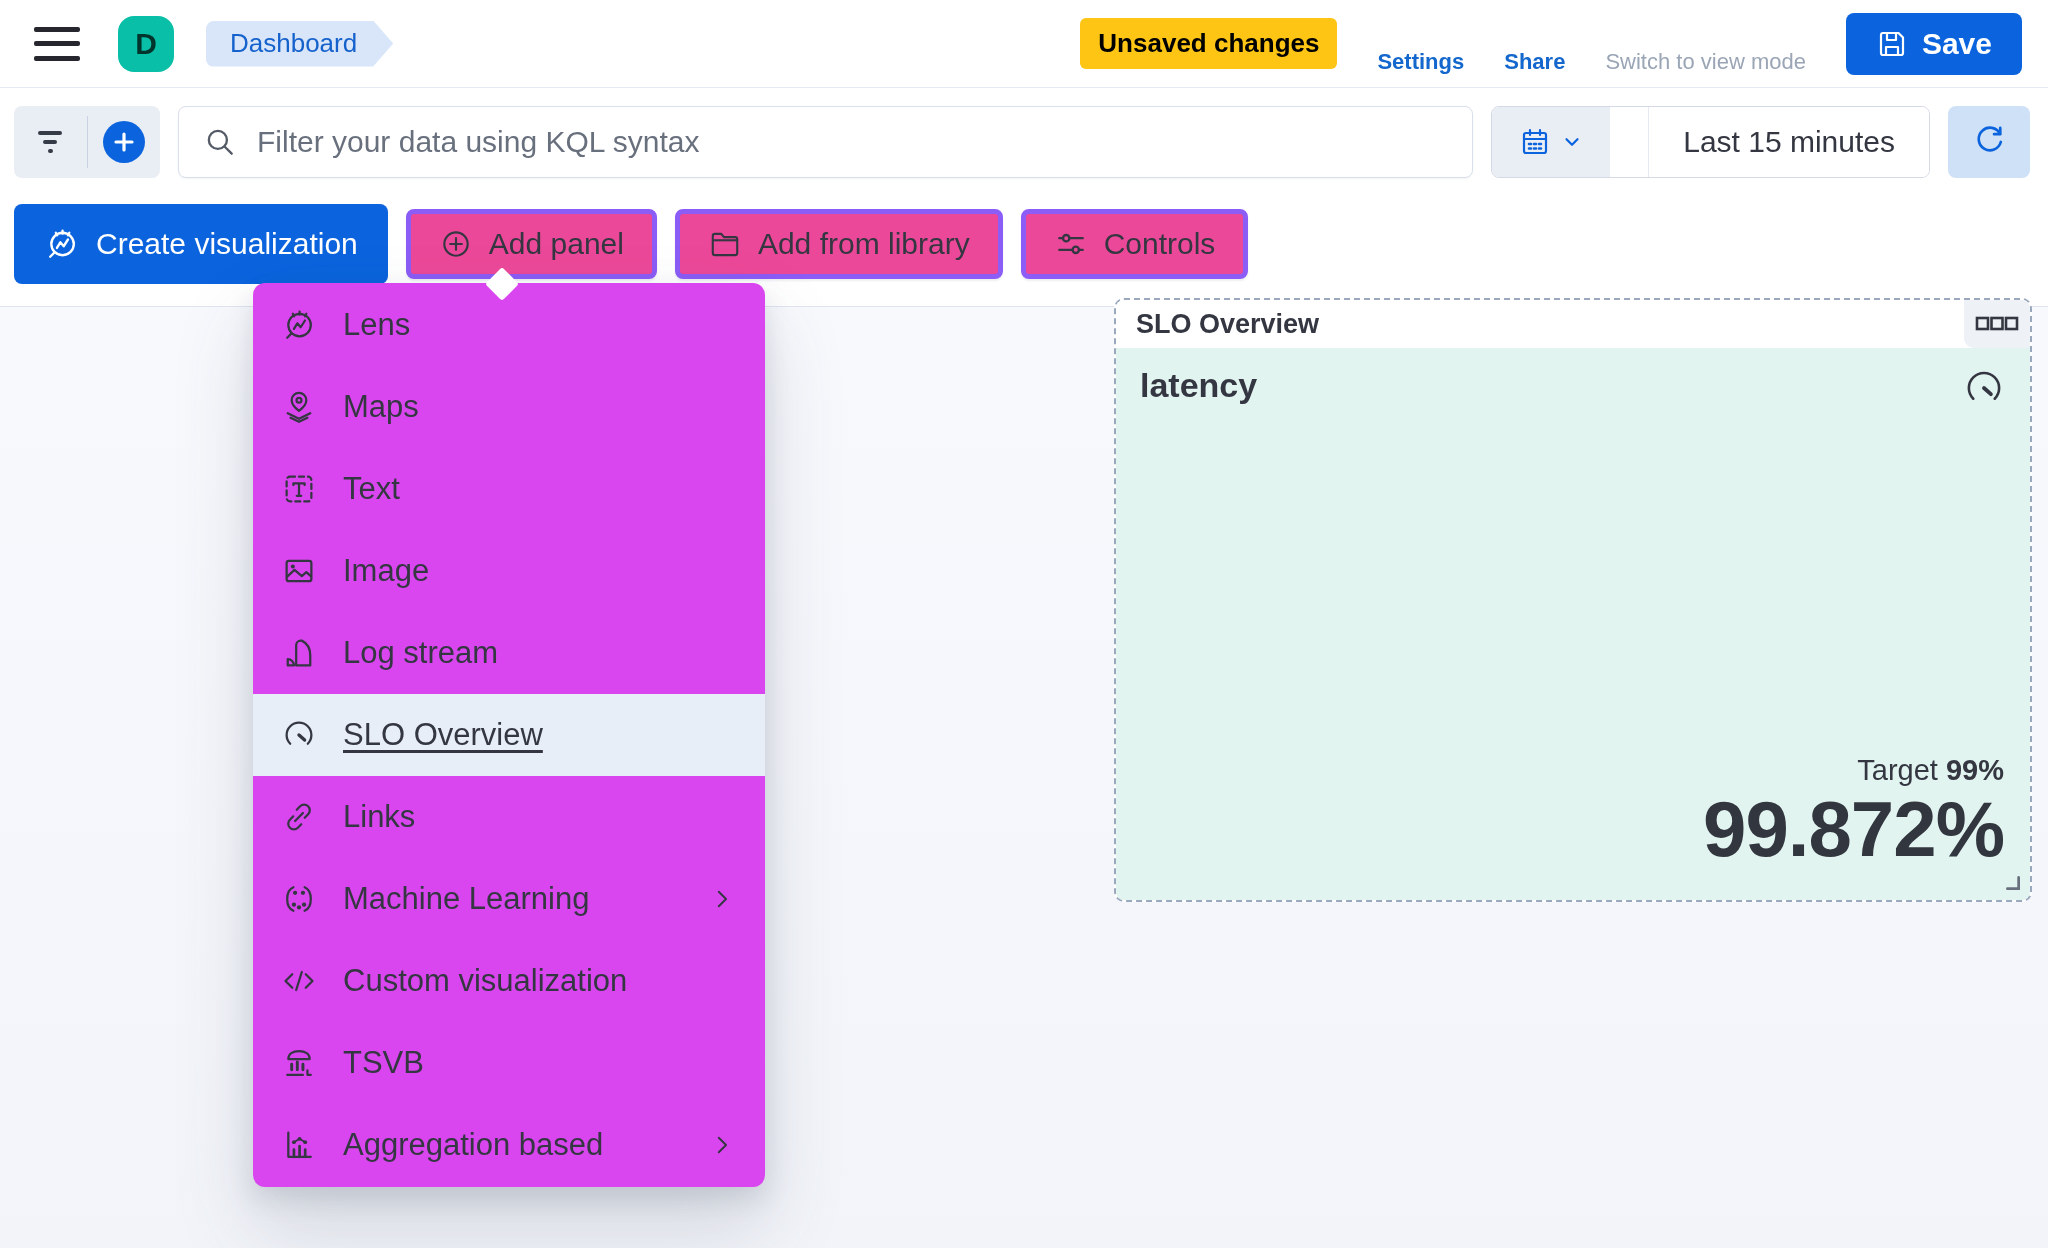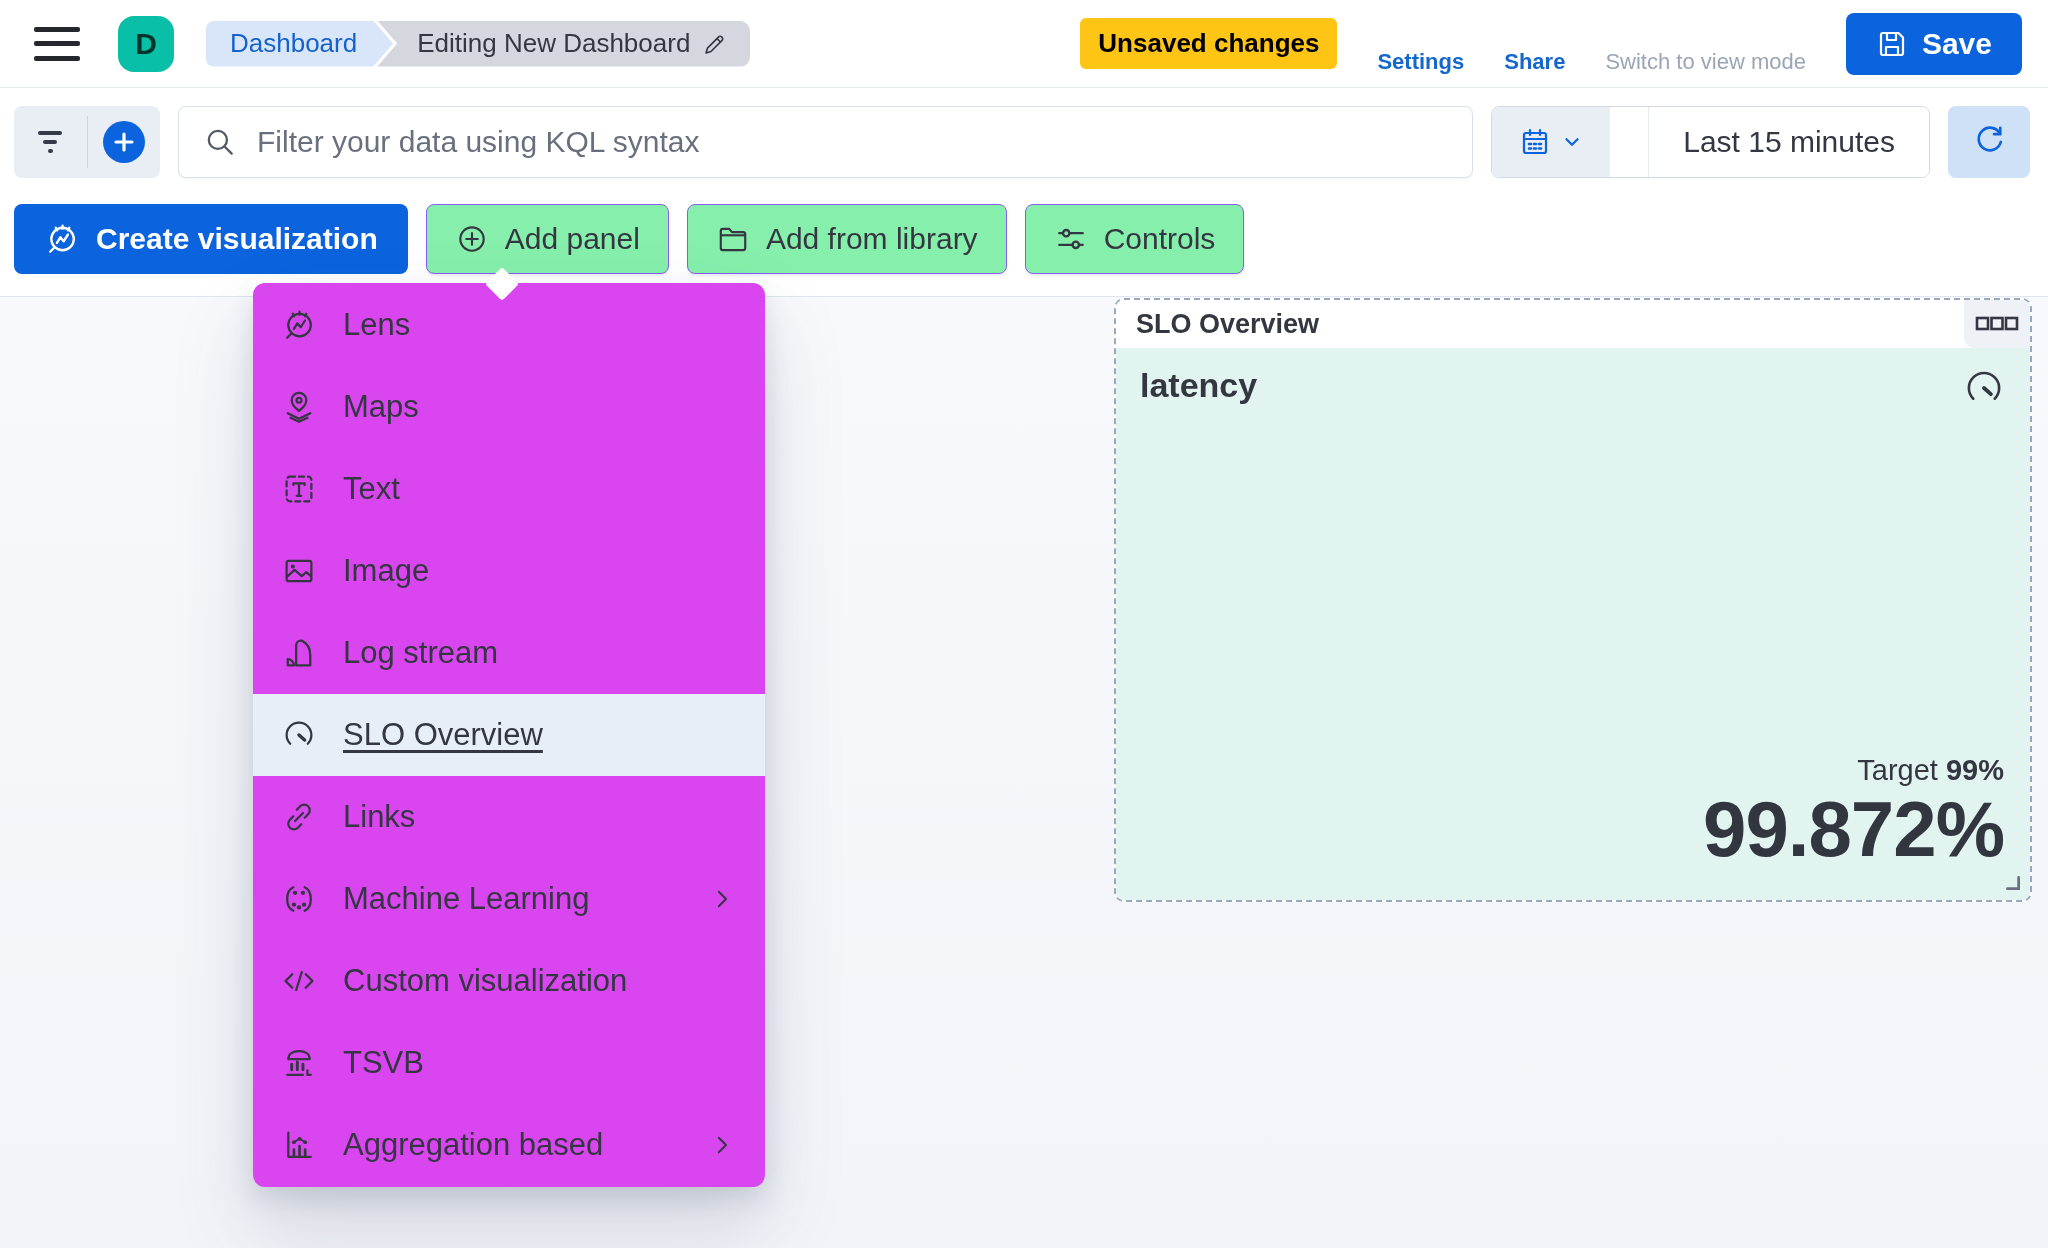"Editing New Dashboard" div.crumb-cur-wrap { html: <div> <span> <span>Editing New Dashboard</span> <svg> <path></path> <path></path> </svg> </span> </div> -> none }
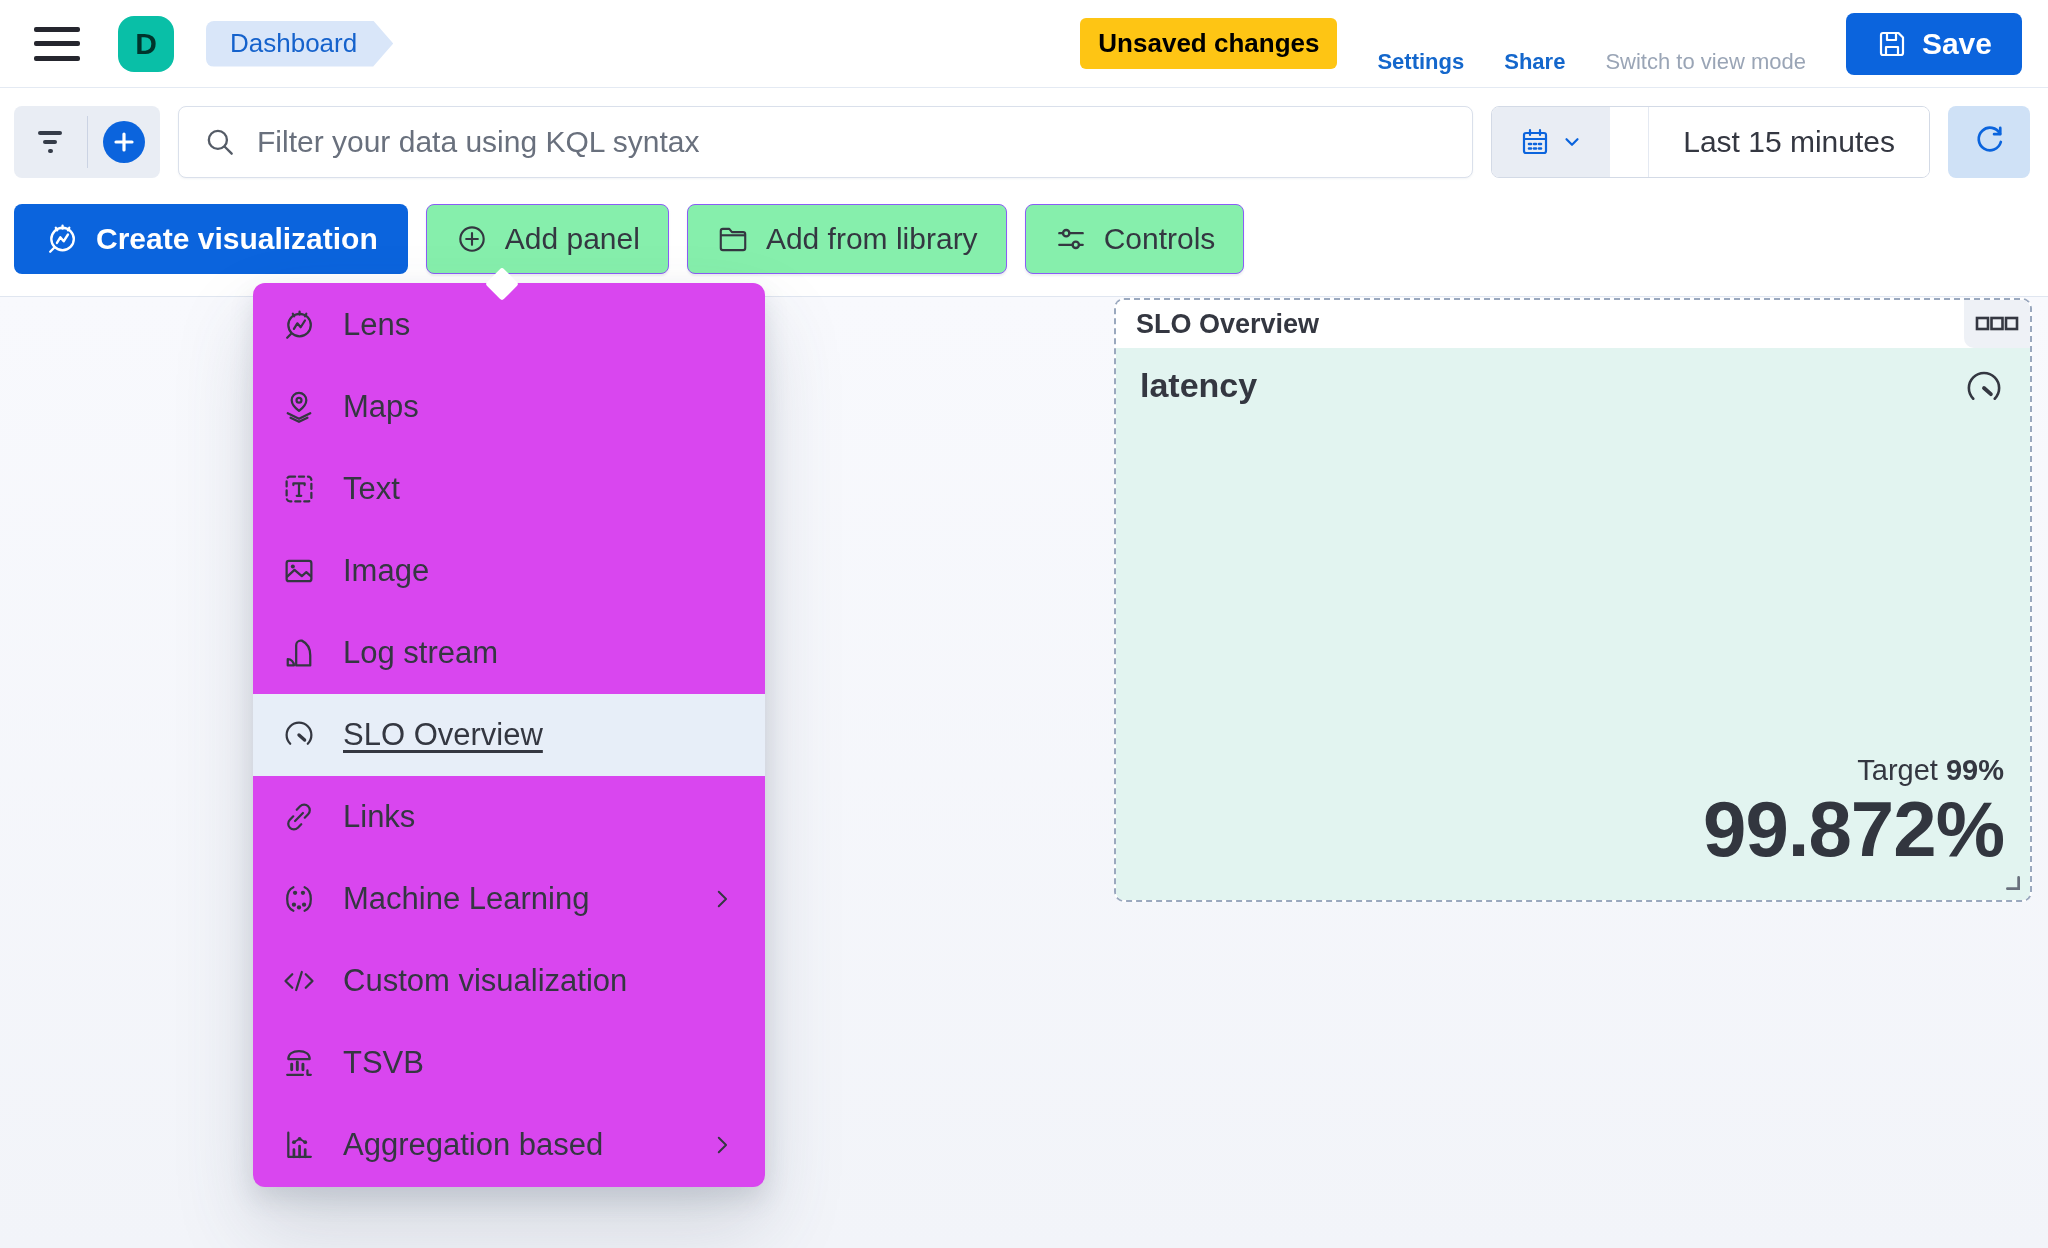"Create visualization" .primary-btn { font-weight: 700 -> 400; height: 70px -> 80px }
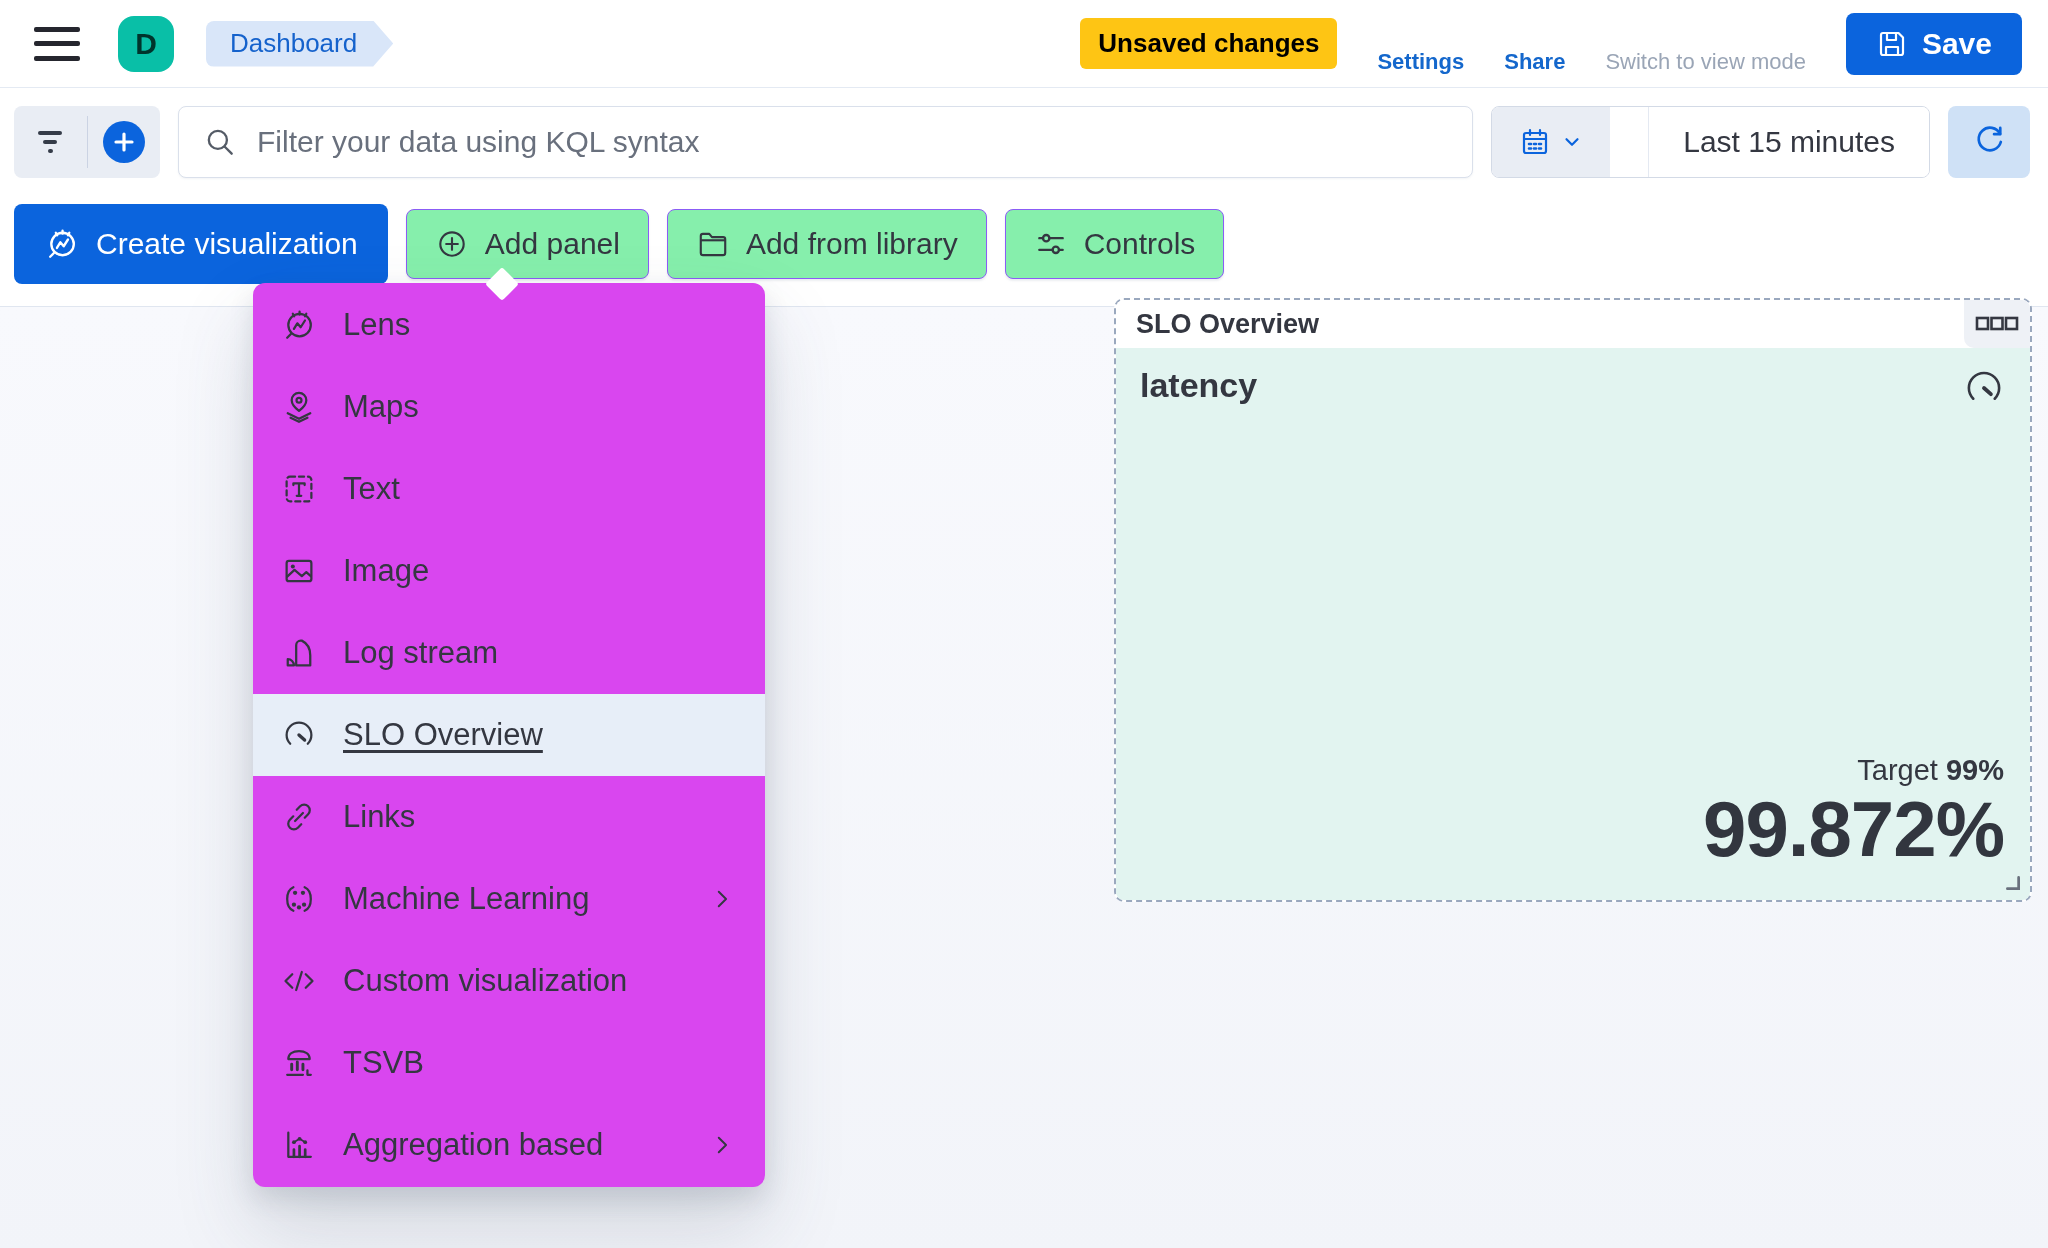"Add panel" .sec-btn { background: #86efac -> #ec4899; border: 1px solid #8b5cf6 -> 5px solid #8b5cf6 }
